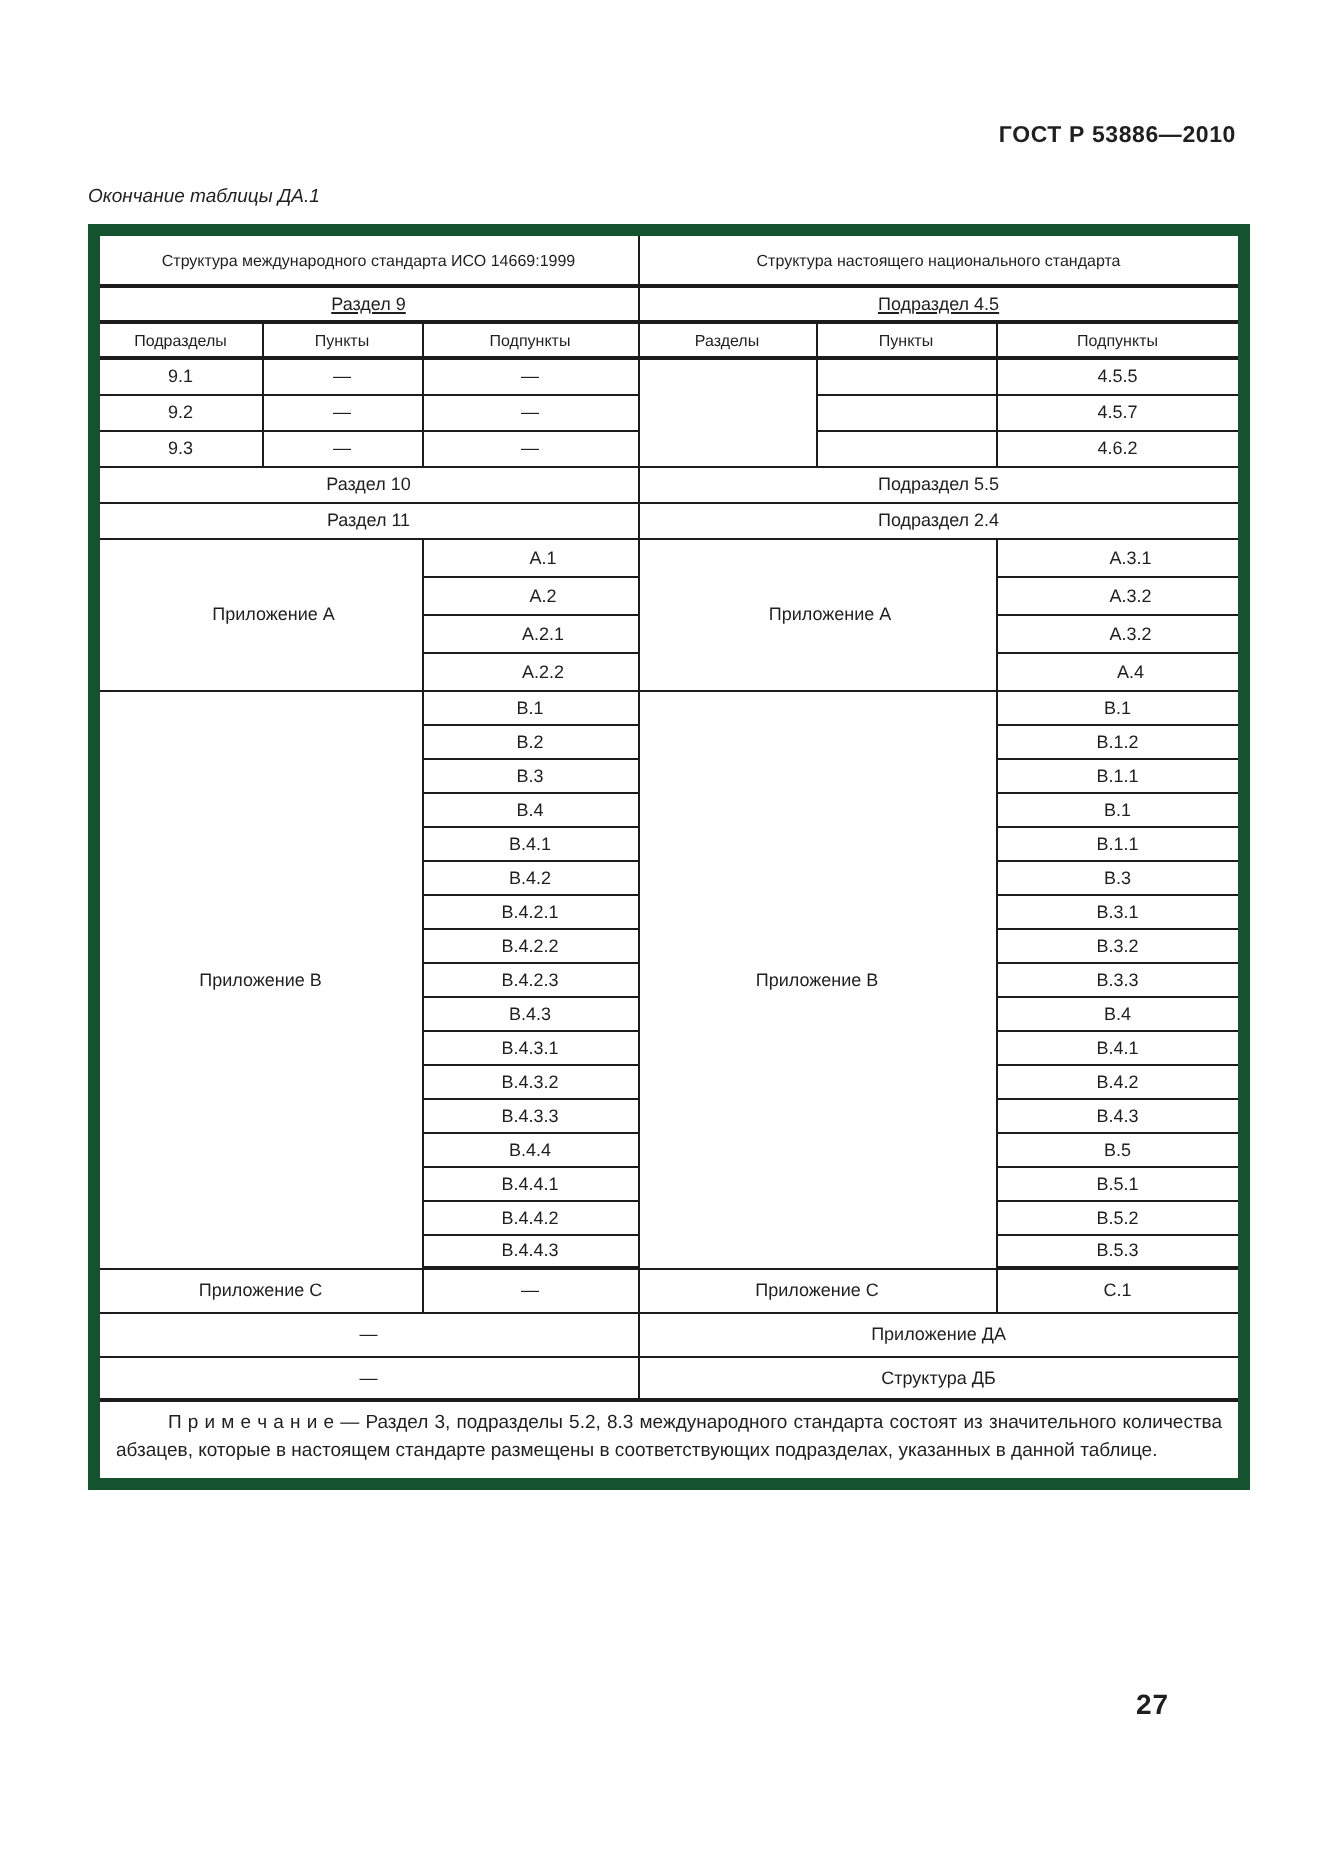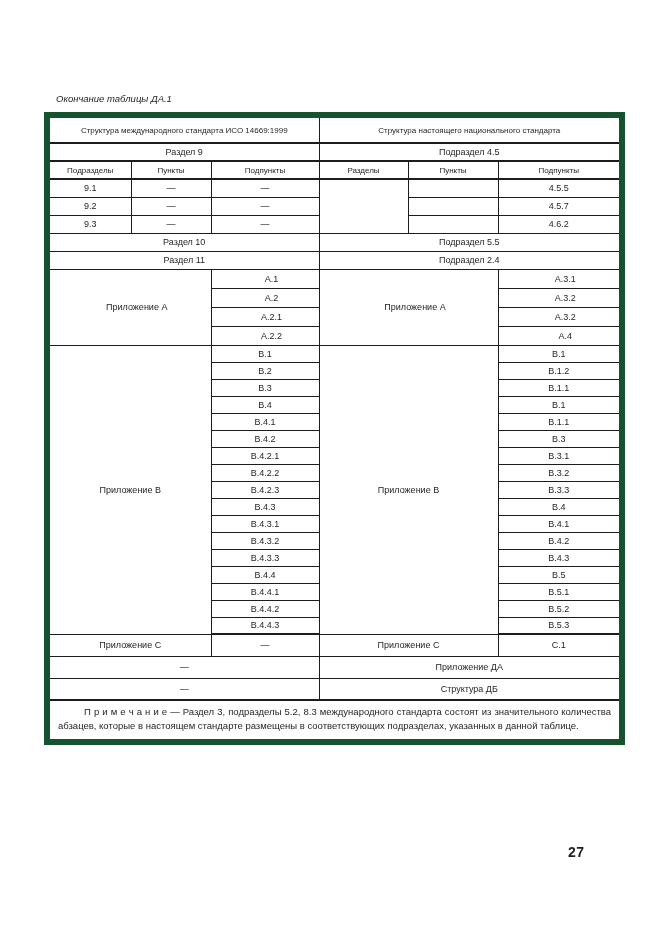"ГОСТ Р 53886—2010" div.doc-header { html: none -> <div>ГОСТ Р 53886—2010</div> }
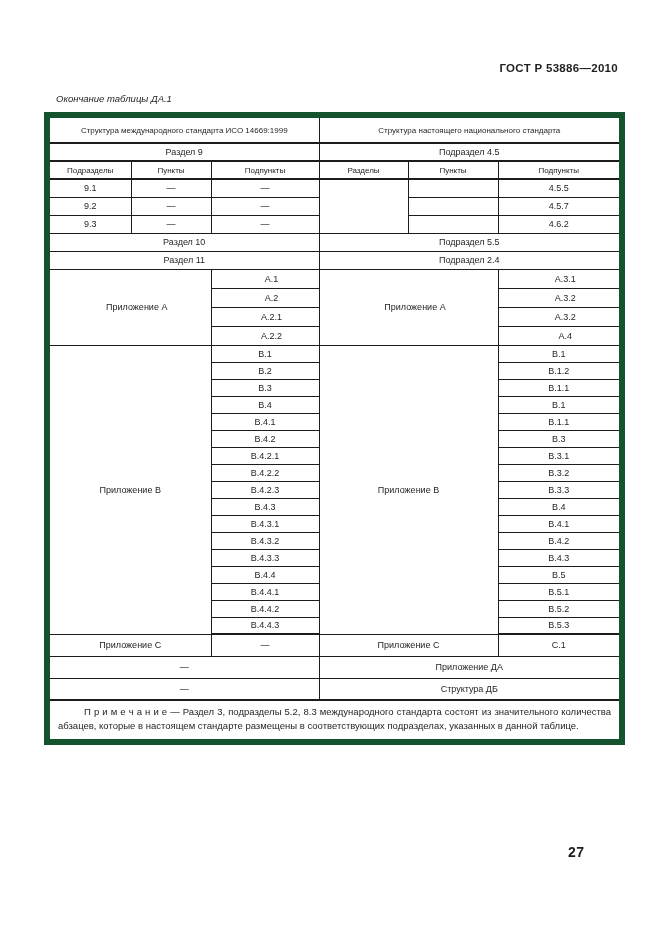"Окончание таблицы ДА.1" .caption { left: 56px -> 44px }
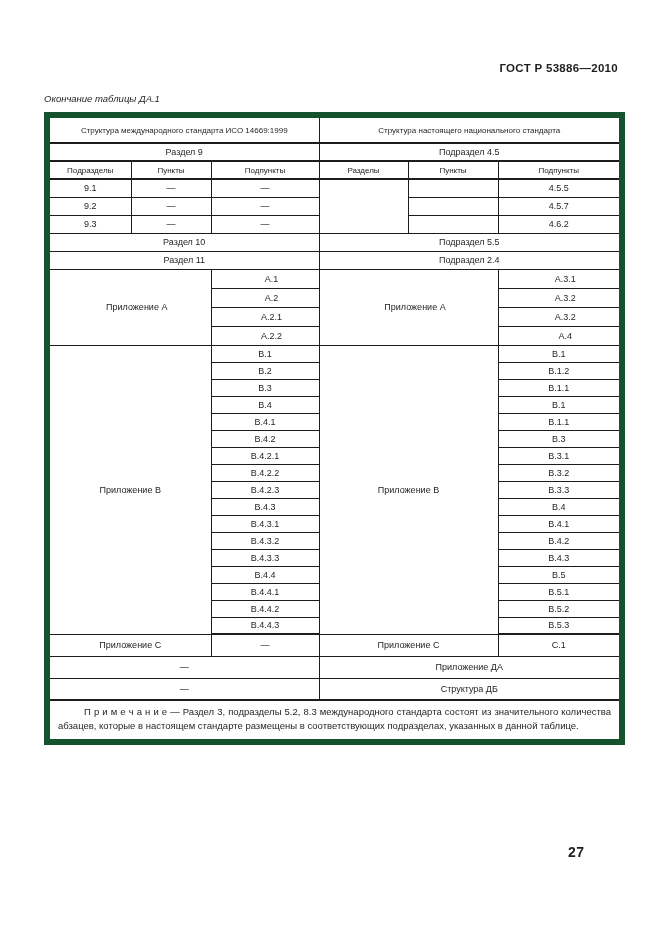"Раздел 9" tr.r-section td { text-decoration: none -> underline }
